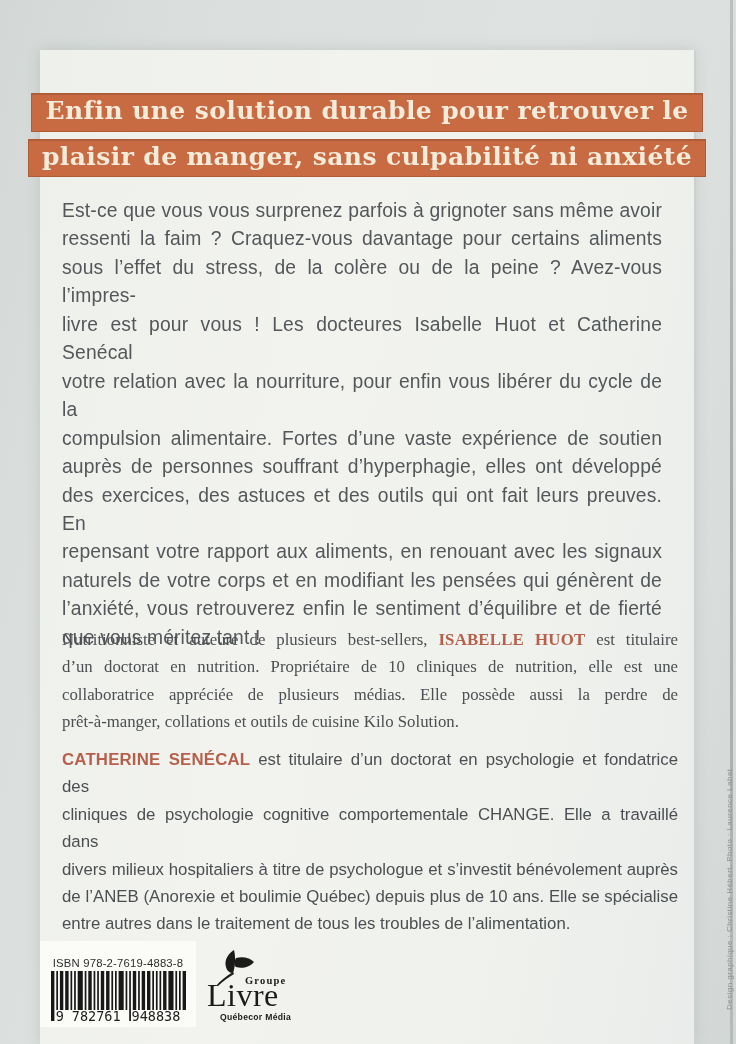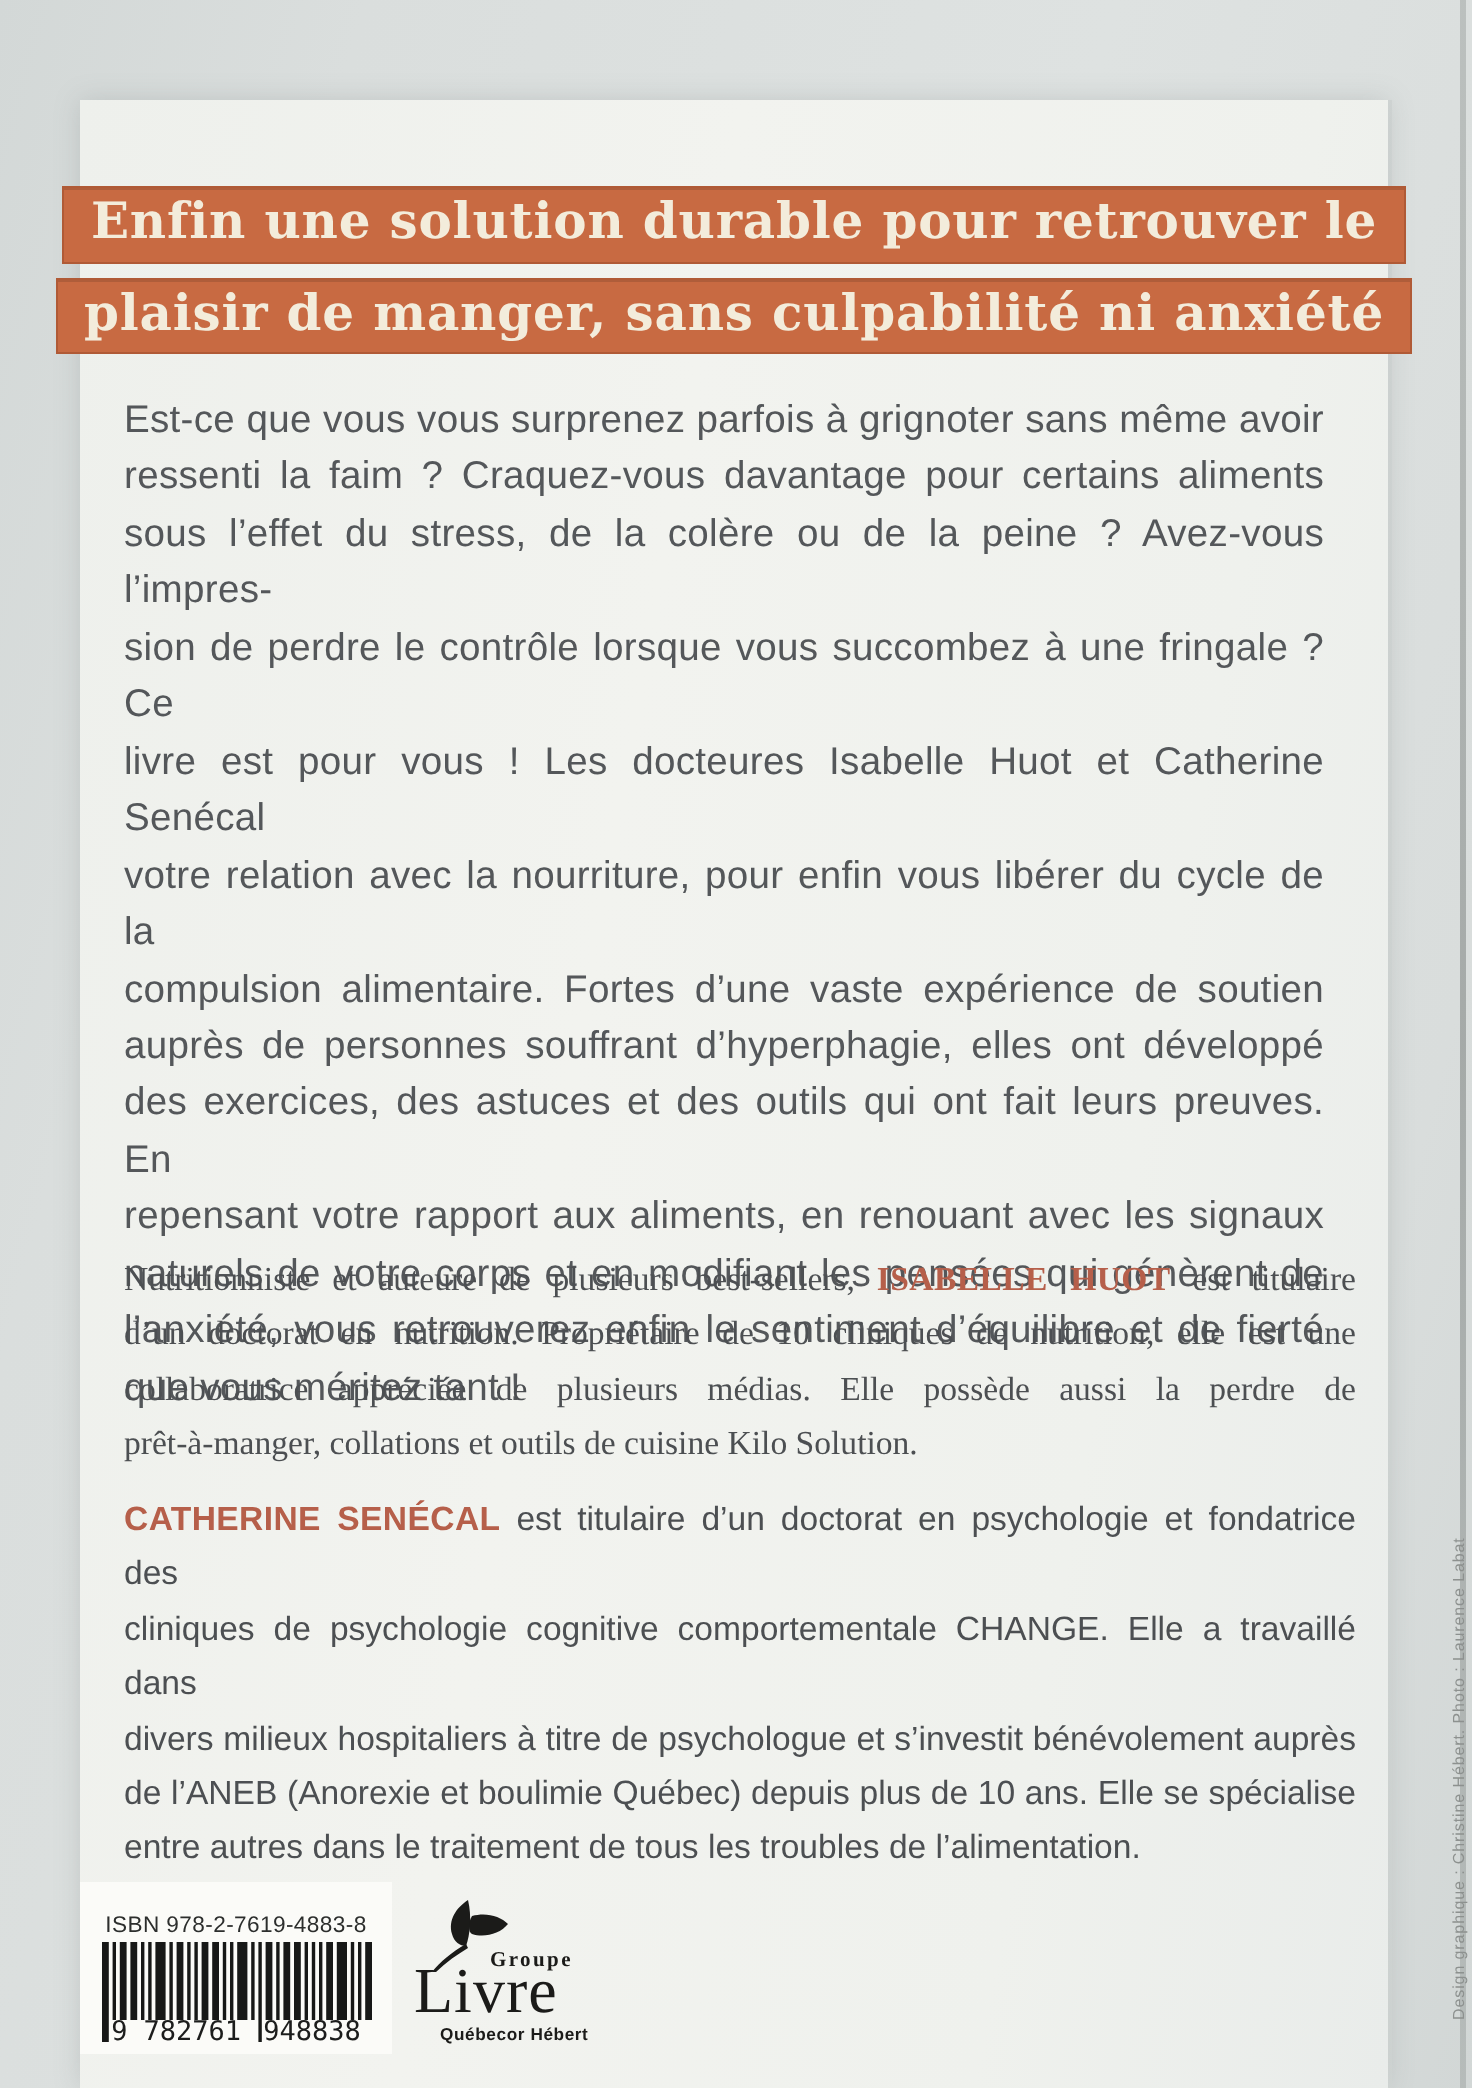"sion de perdre le contrôle" div.jline { html: <div>sion de perdre le contrôle lorsque vous succombez à une fringale ? Ce</div> -> none }
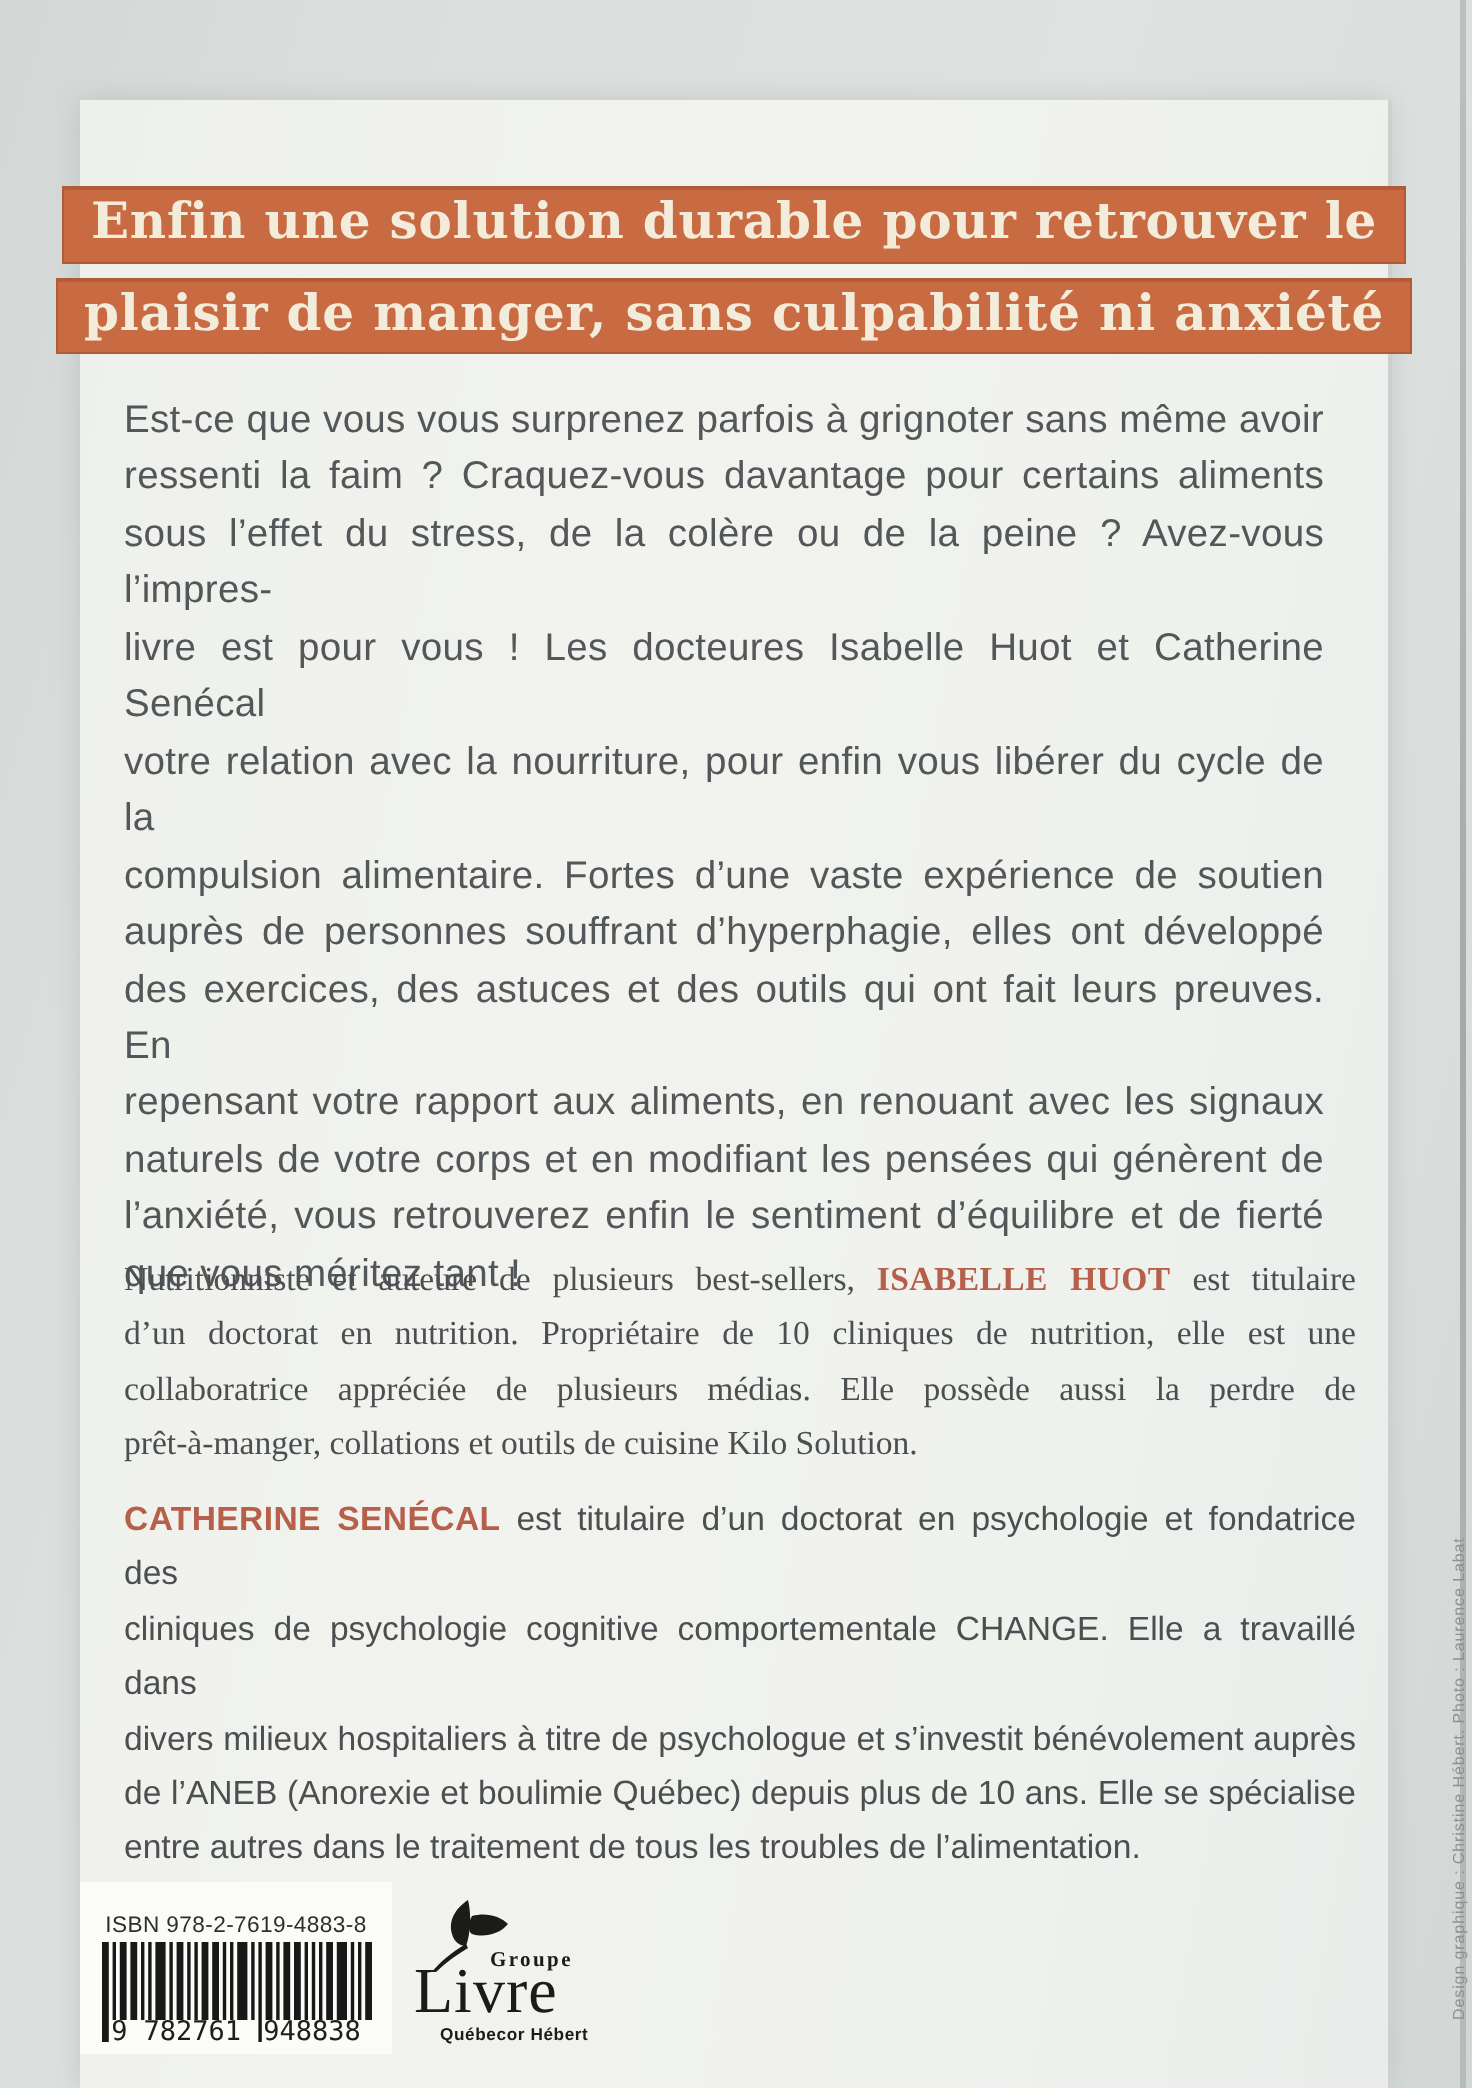"Québecor Hébert" div.logo-sub { text: Hébert -> Média }
